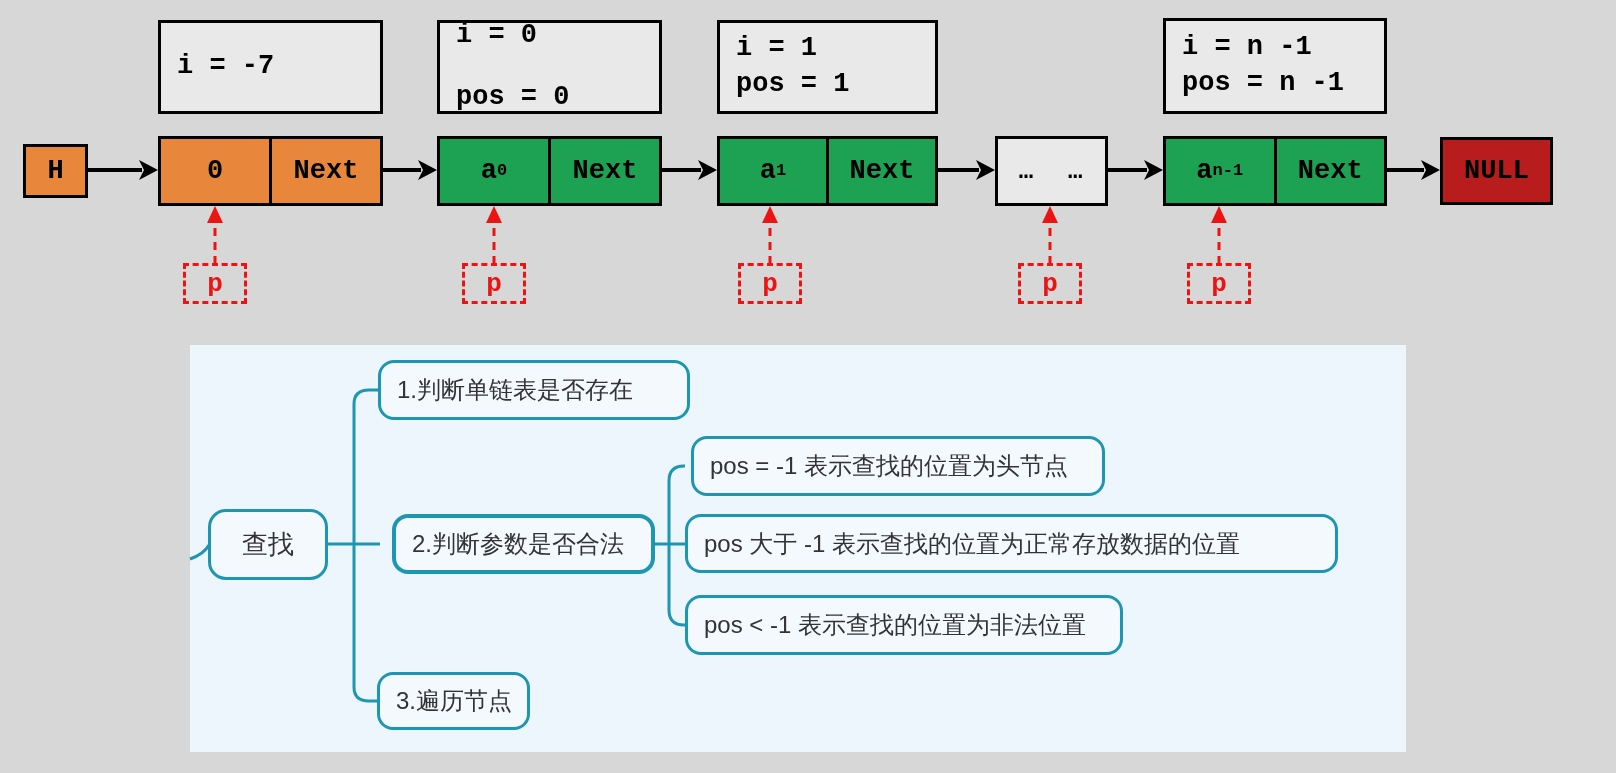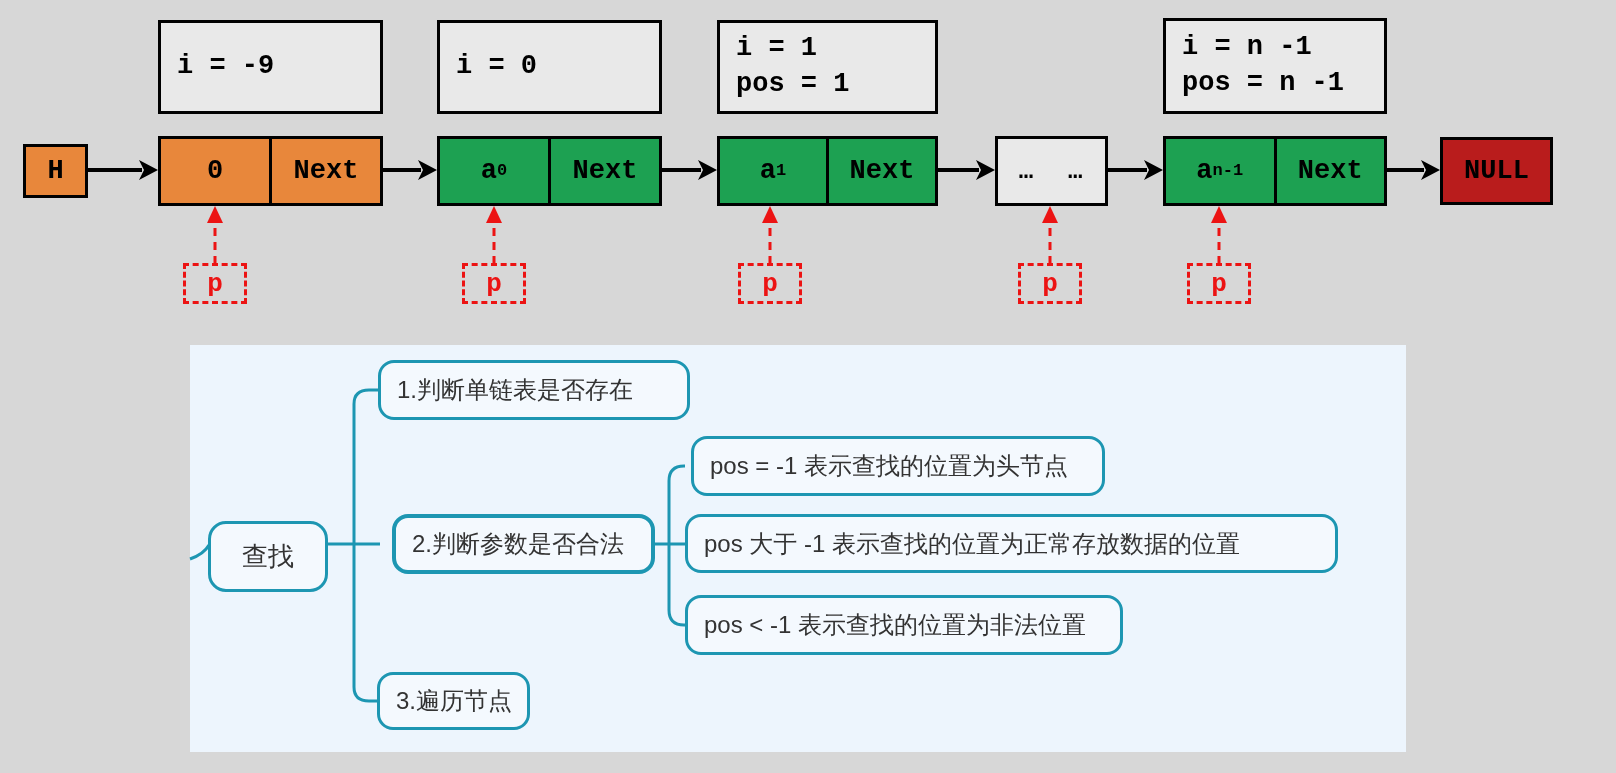"i = -9" div { text: -9 -> -7 }
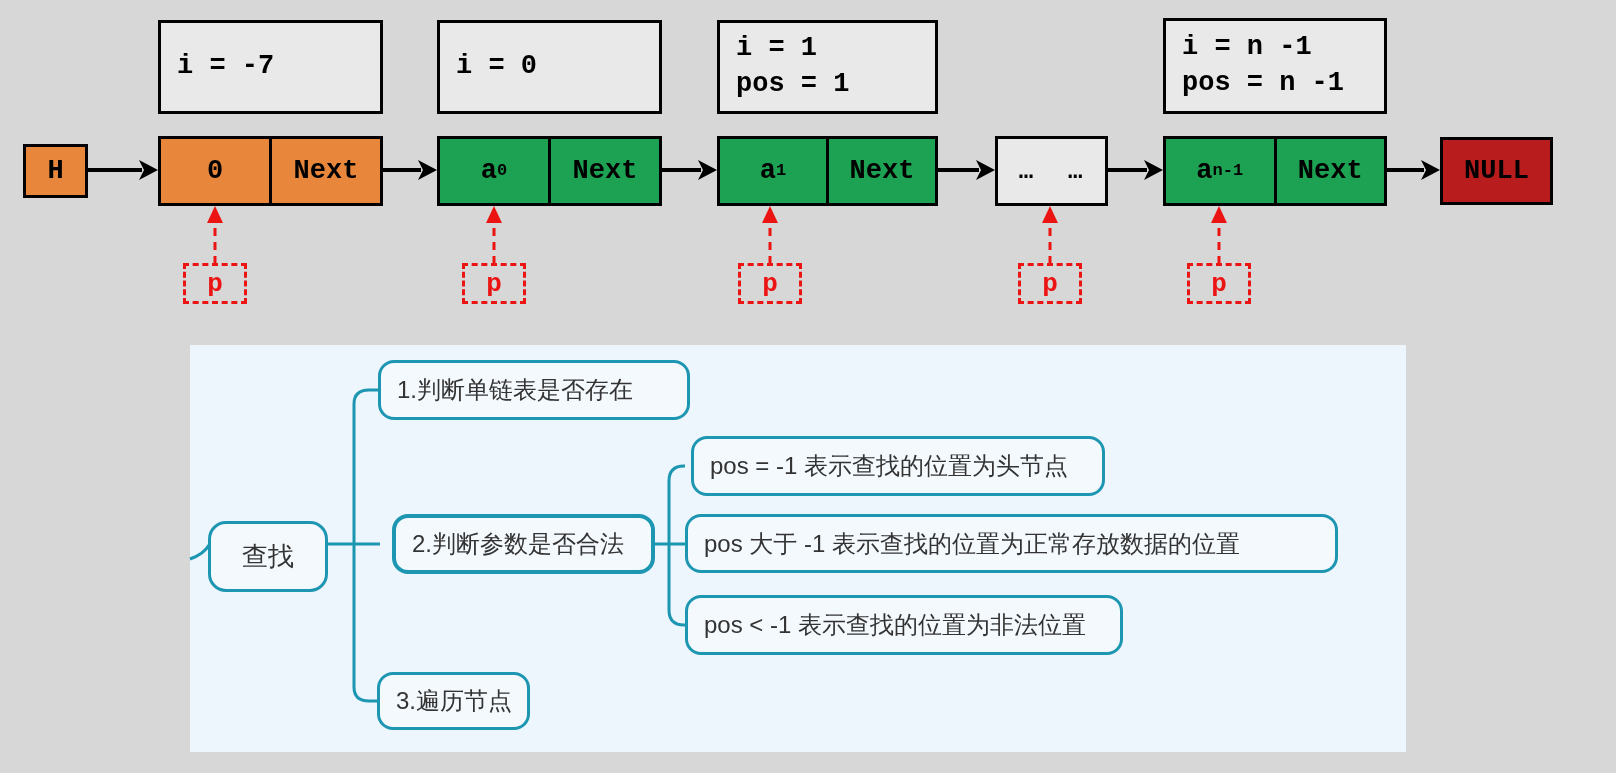"pos = 0" div { html: none -> <div>pos = 0</div> }
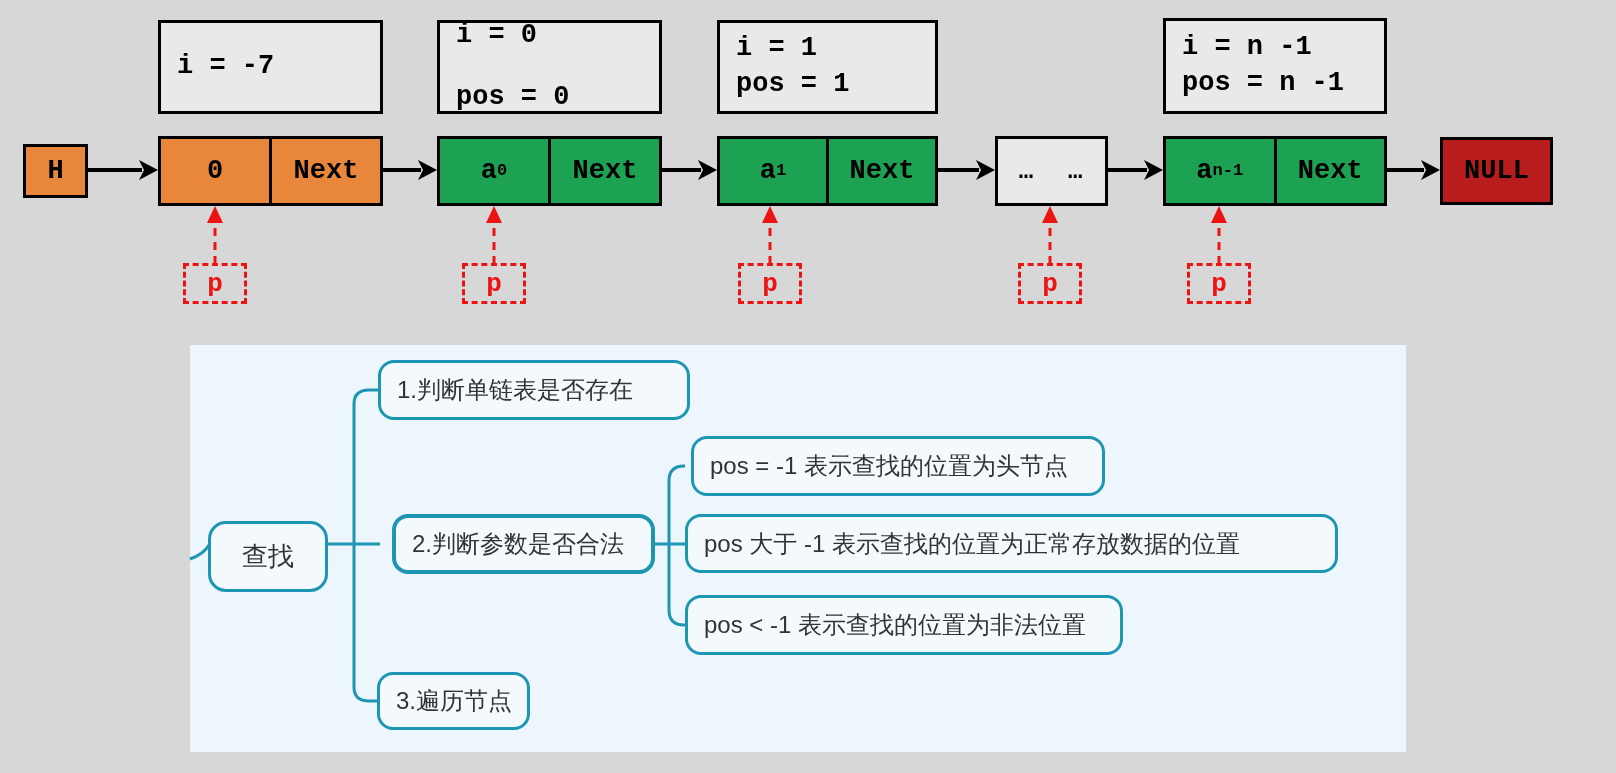"查找" .mmbox.center { margin-top: 12px -> none }
